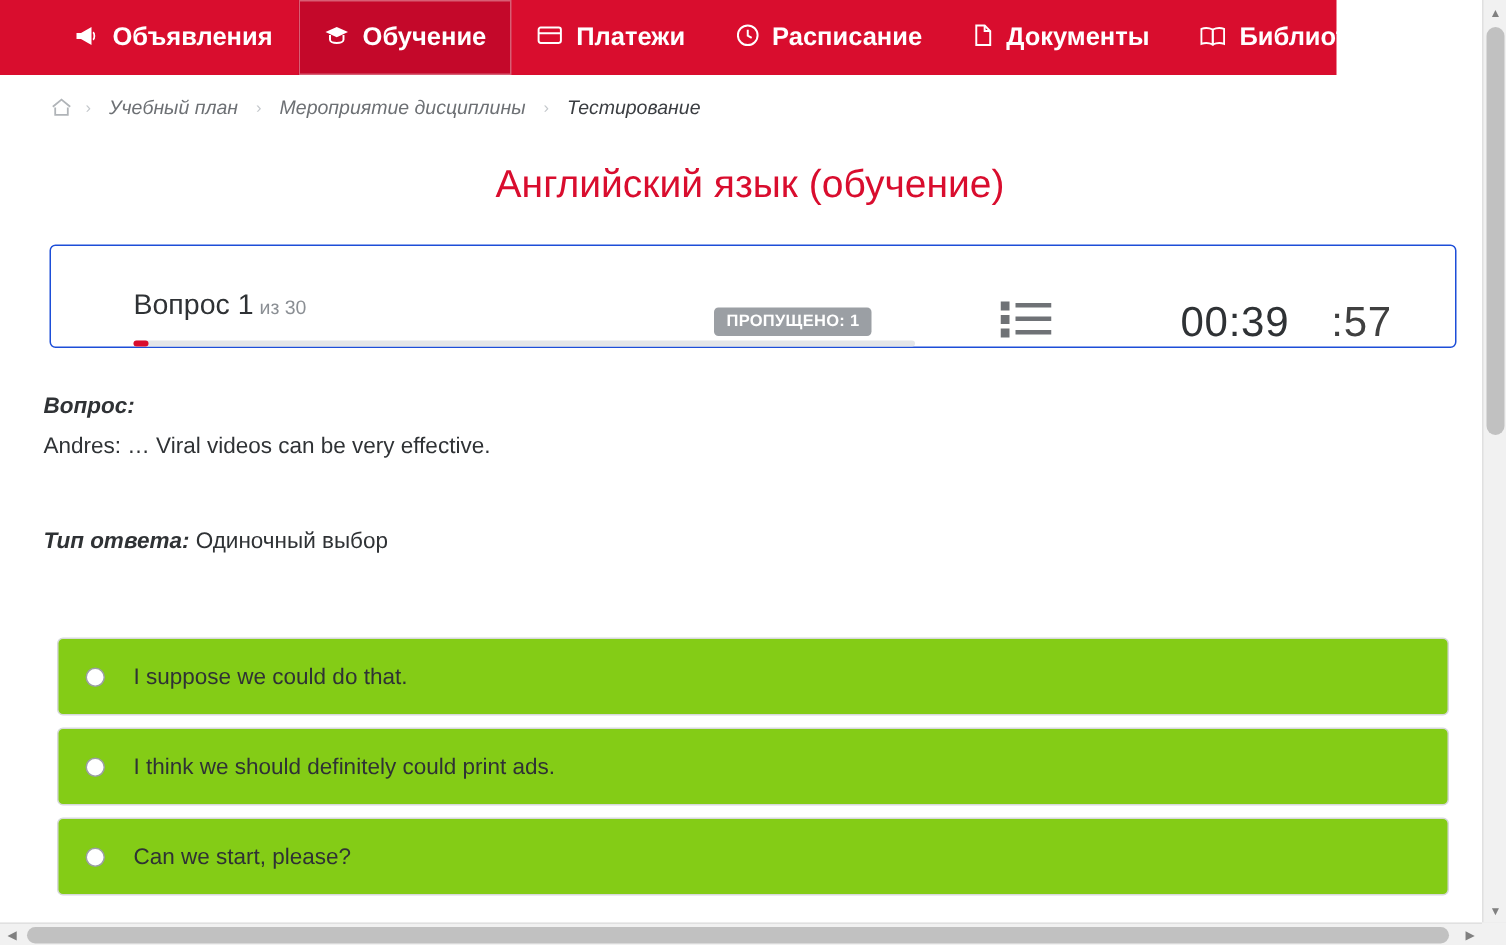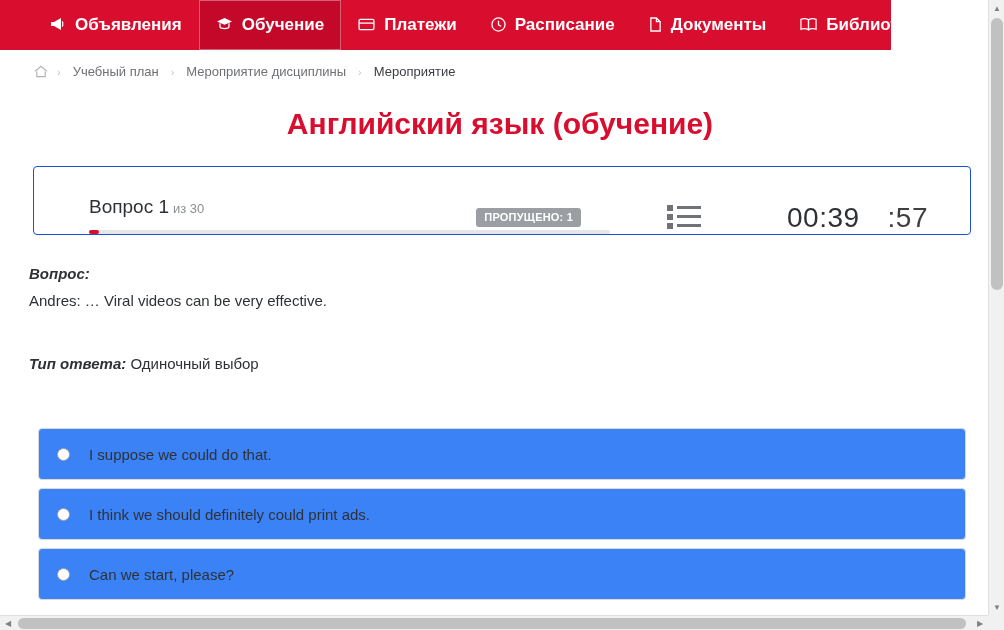"Учебный план" .crumb { font-style: none -> italic }
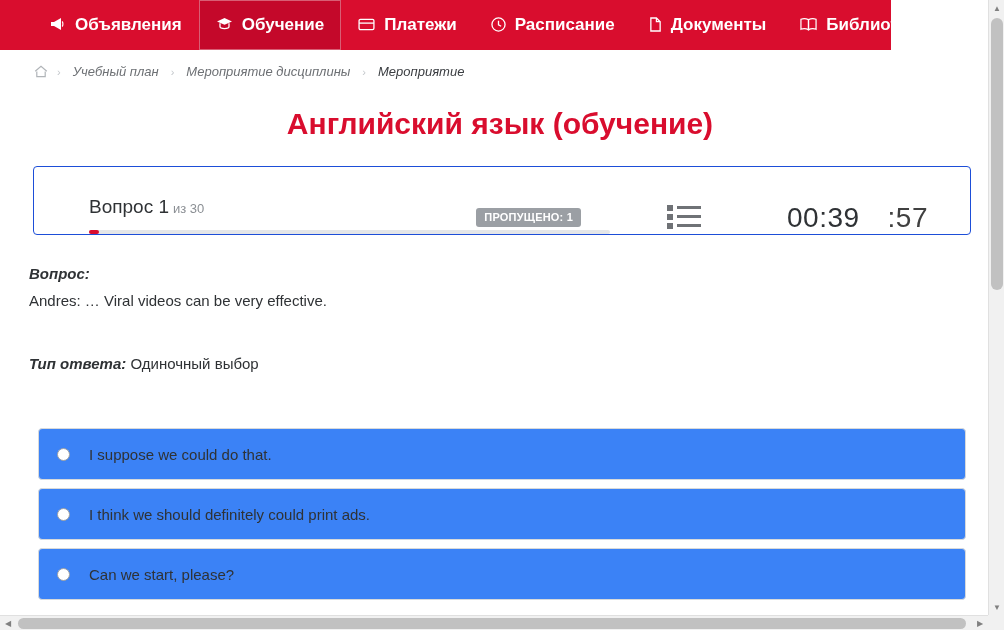"Мероприятие" span.crumb { text: Мероприятие -> Тестирование }
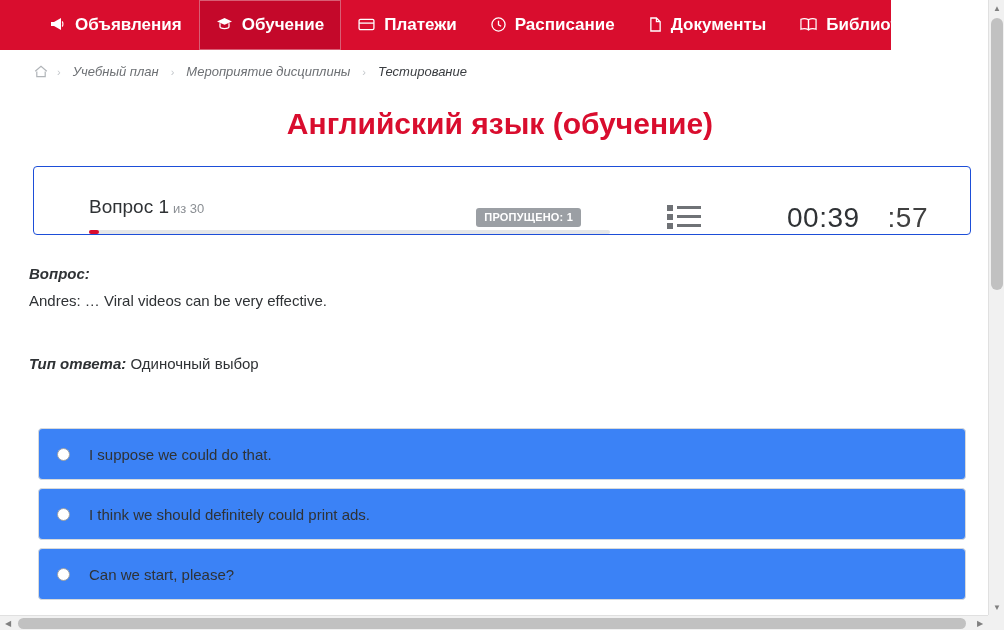"Английский язык (обучение)" .page-title { font-size: 30px -> 26px; font-weight: bold -> normal }
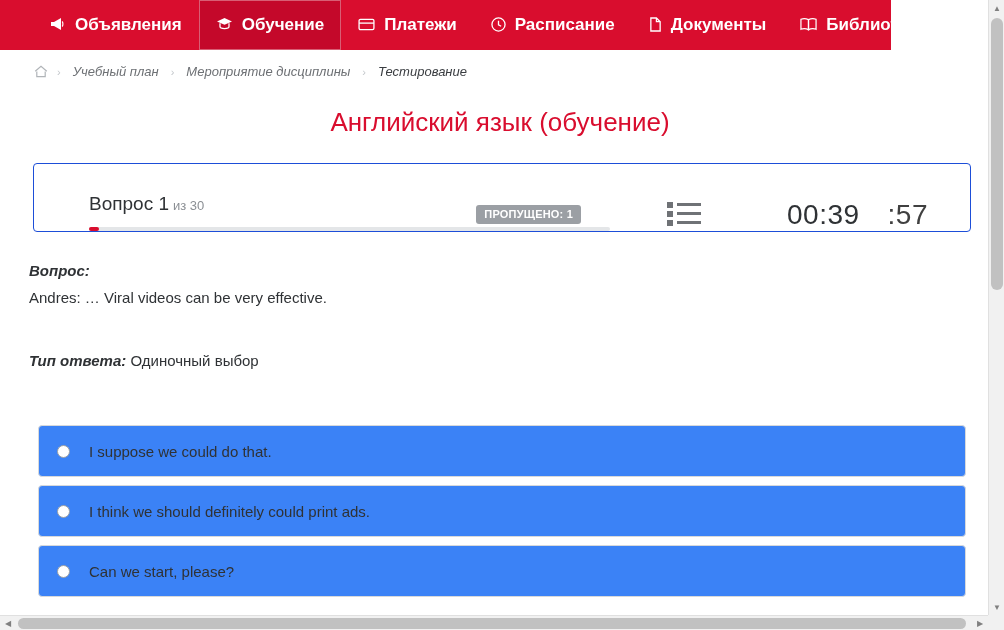"I suppose we could do" .answer { background: #3b82f6 -> #84cc16 }
